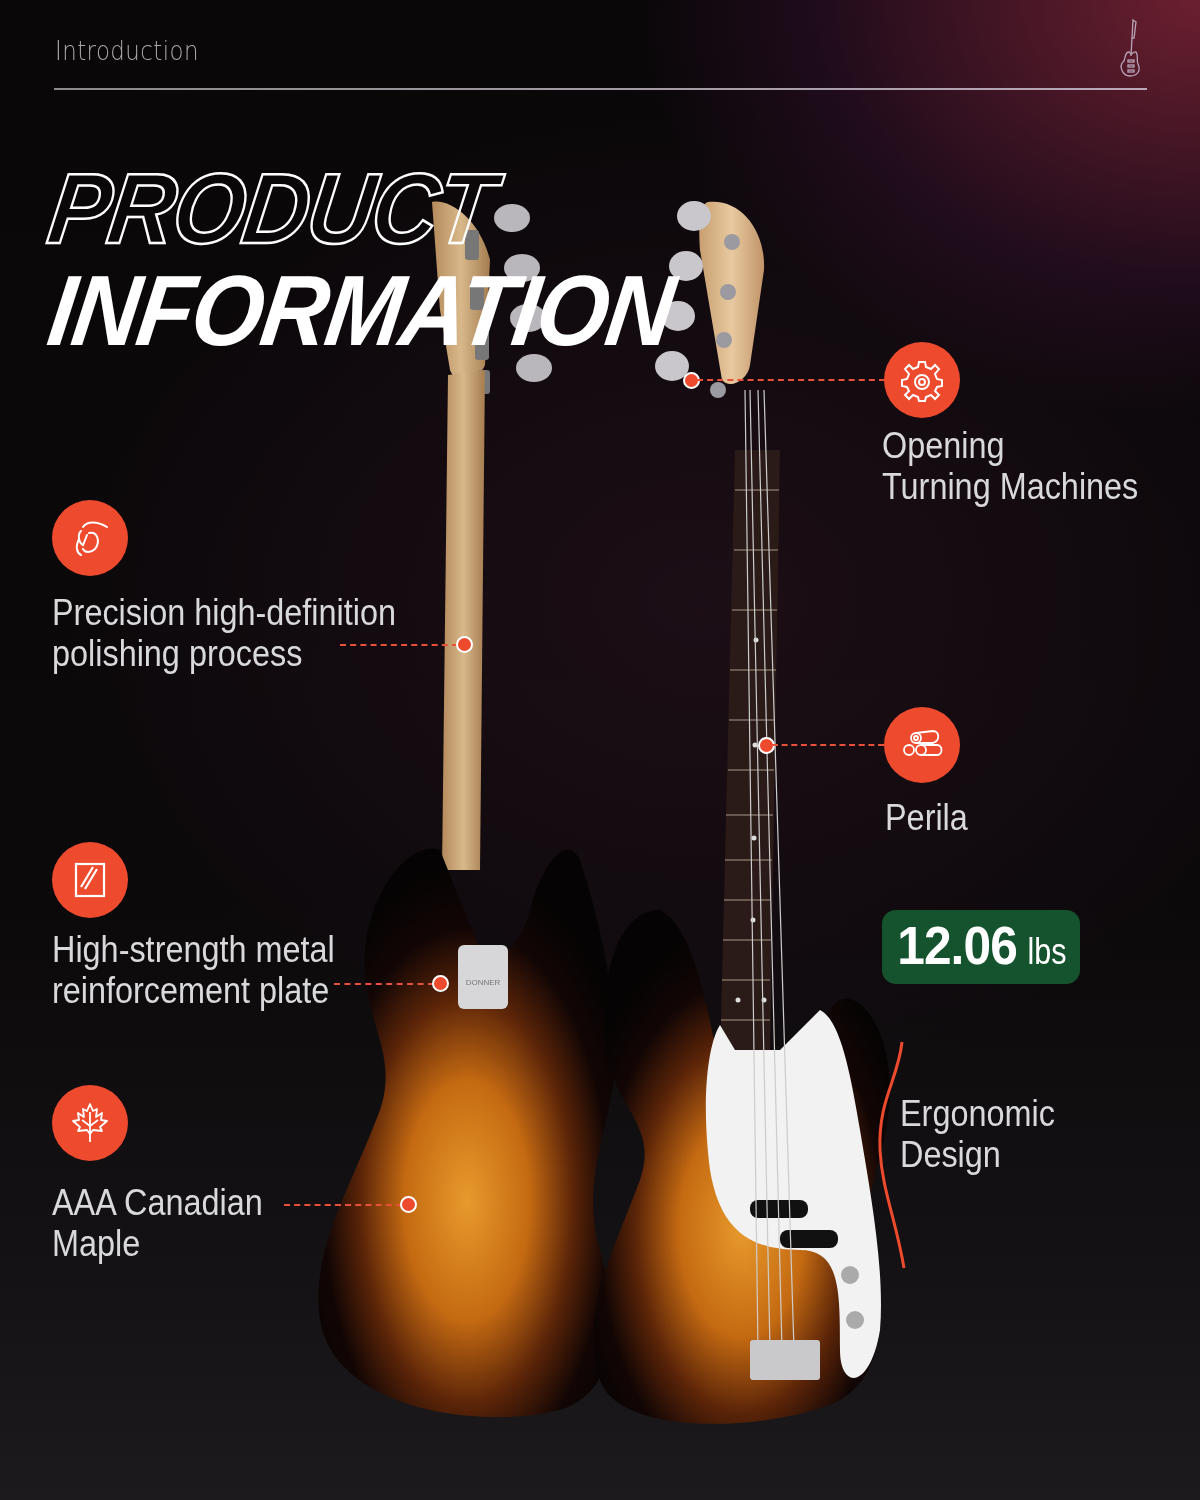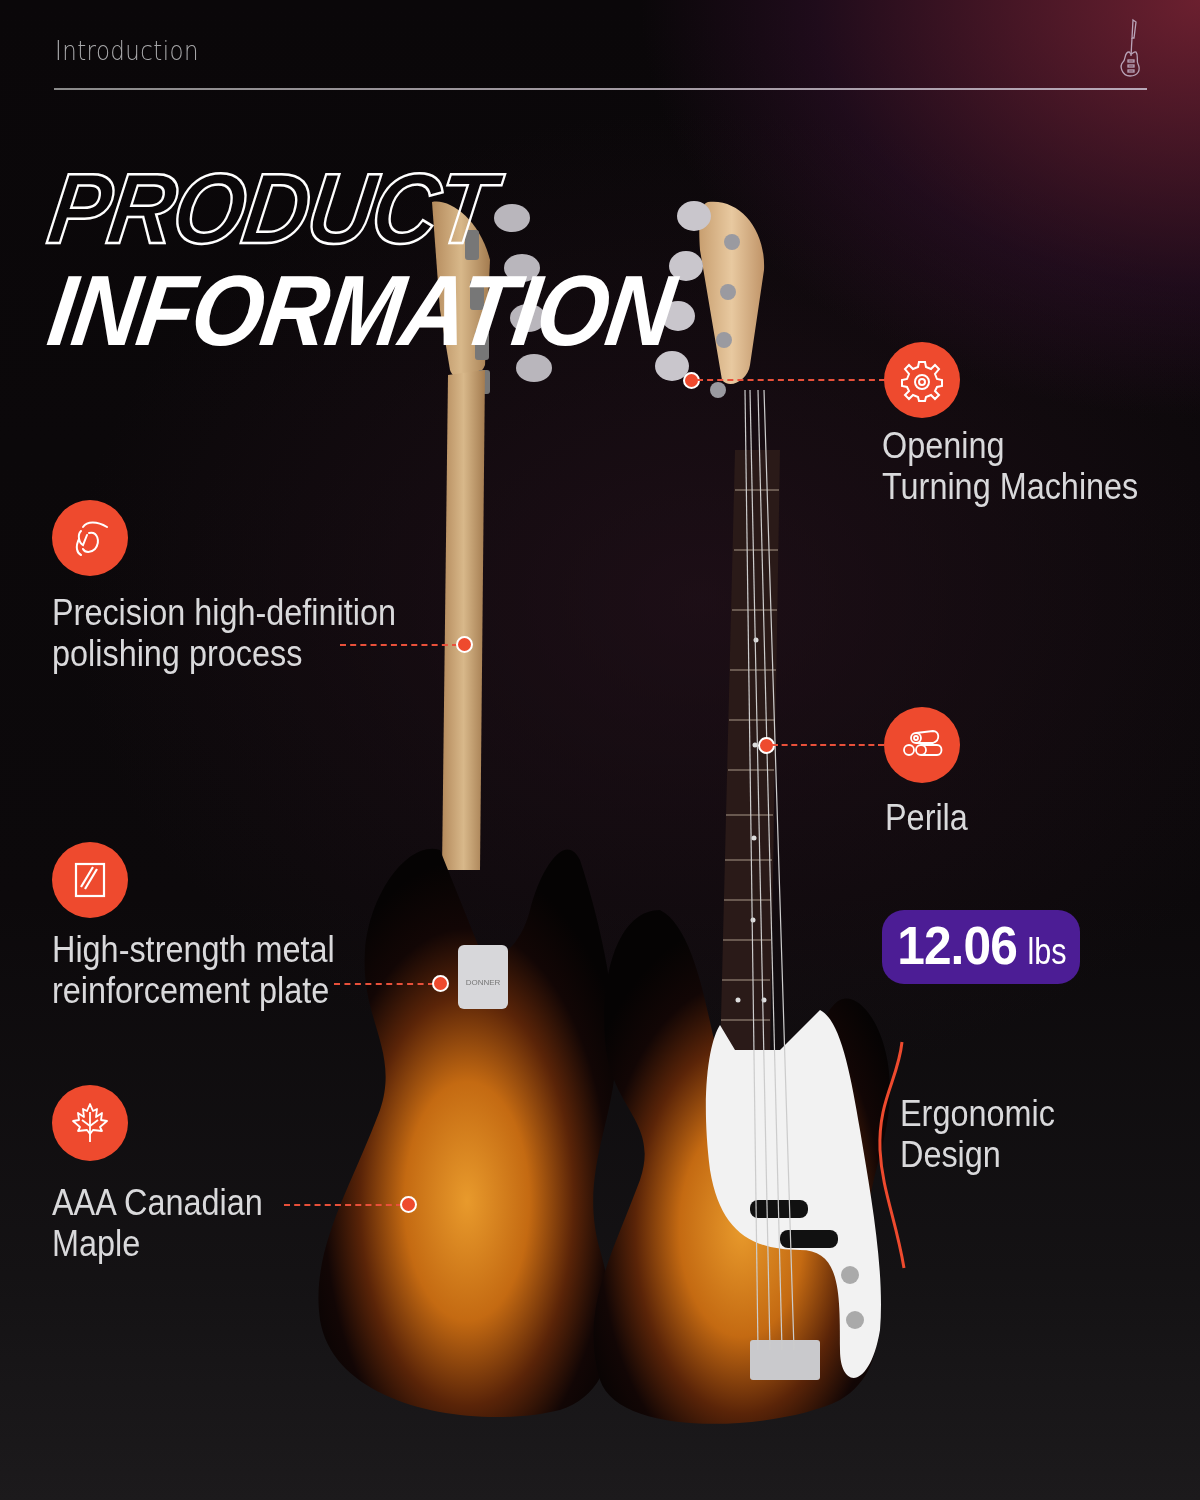"12.06" .weight { background: #4c1d95 -> #14532d; border-radius: 22px -> 14px }
